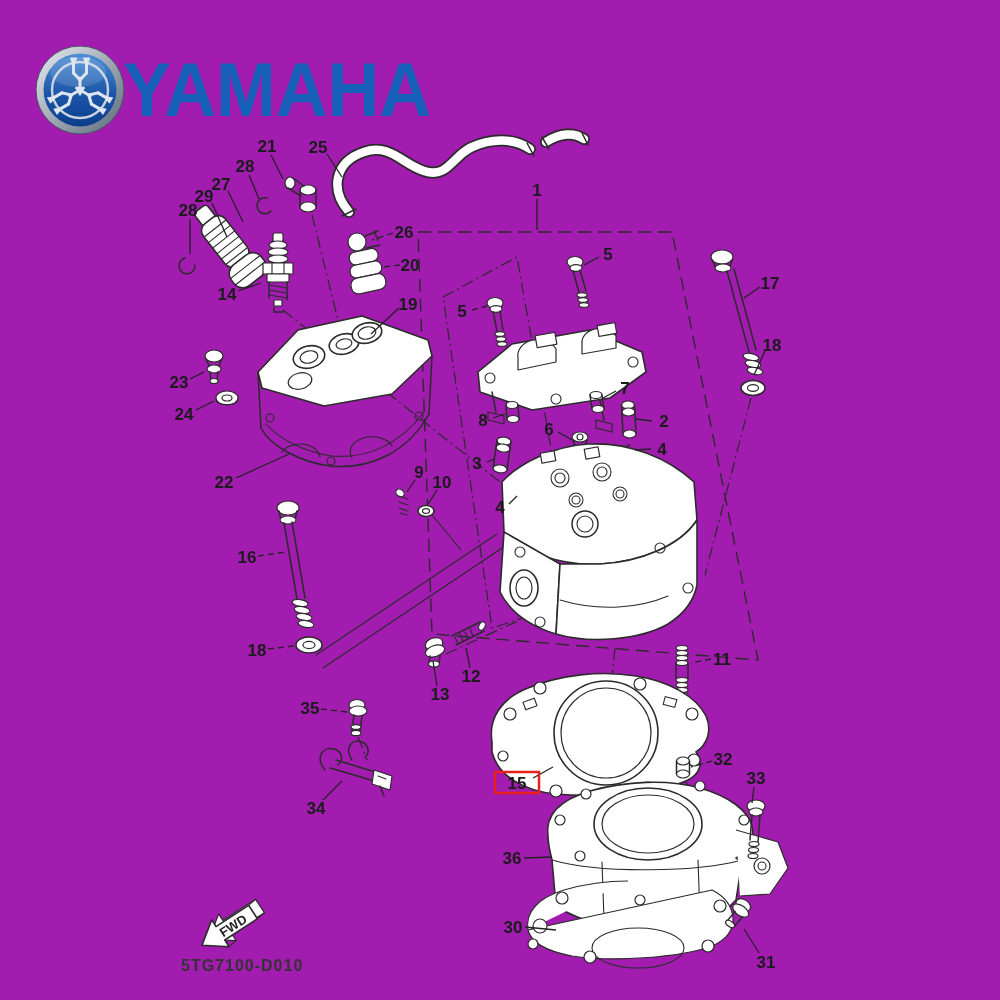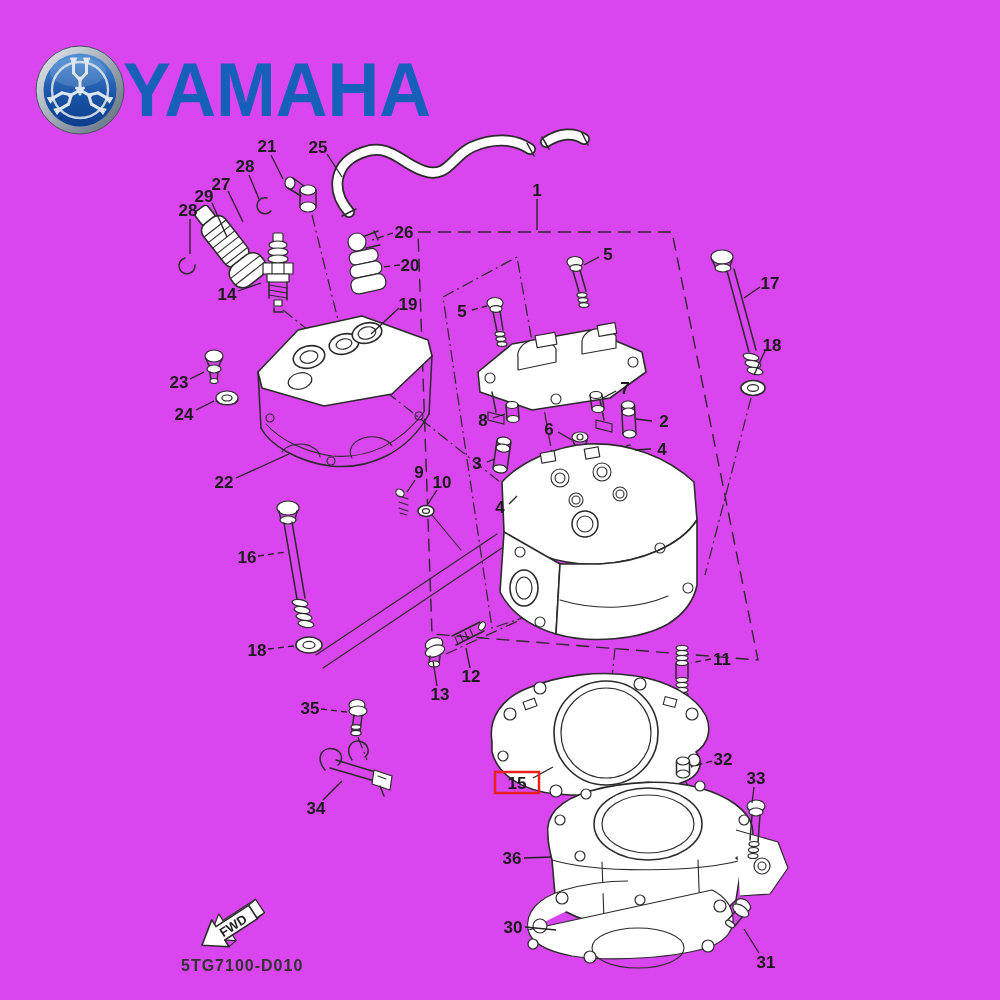"YAMAHA" #page { background: #d946ef -> #a21caf }
